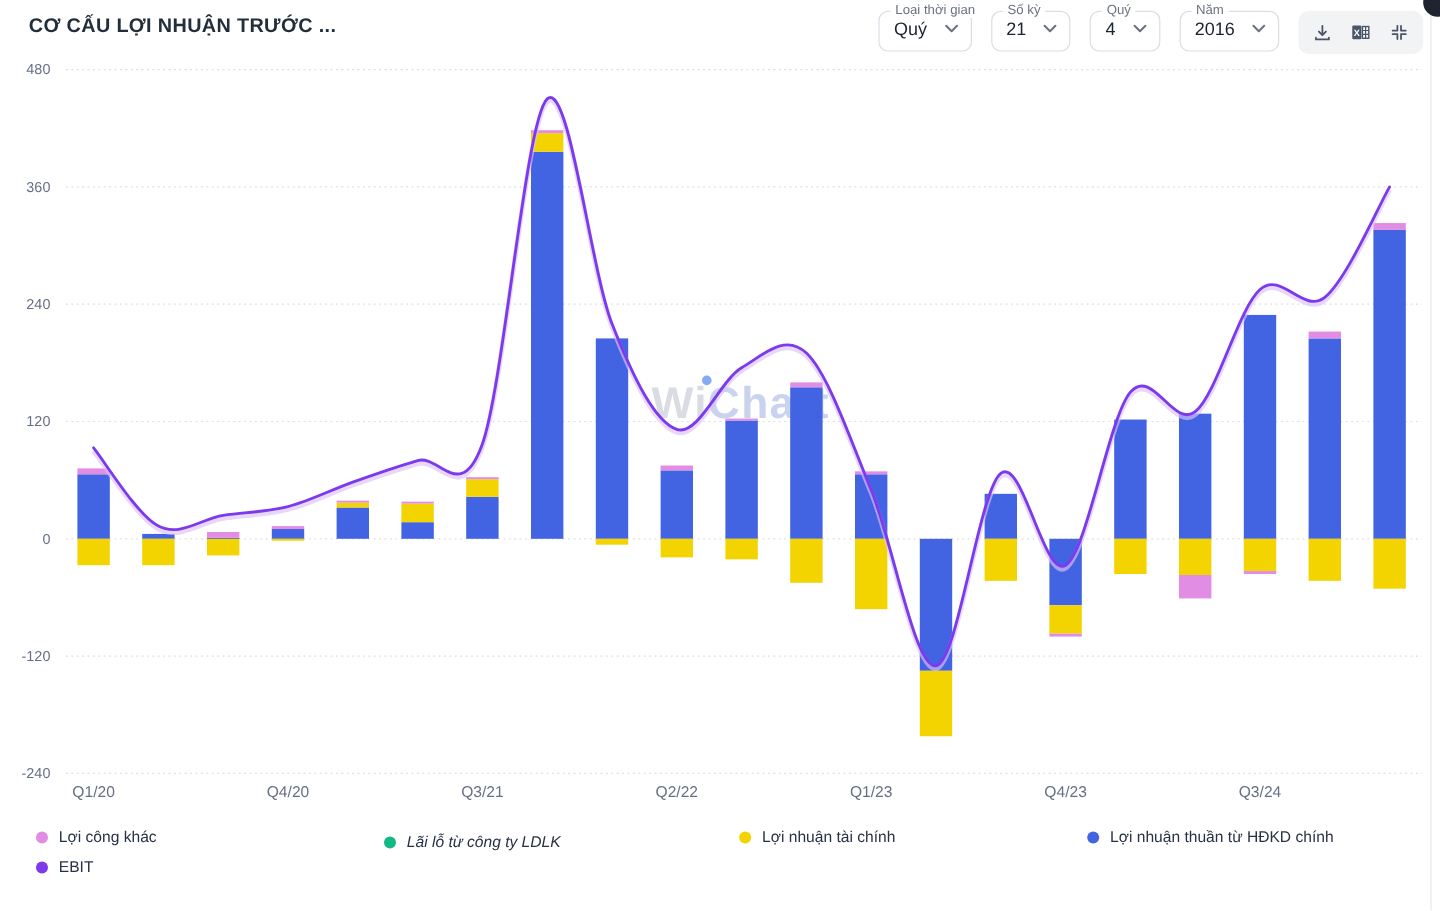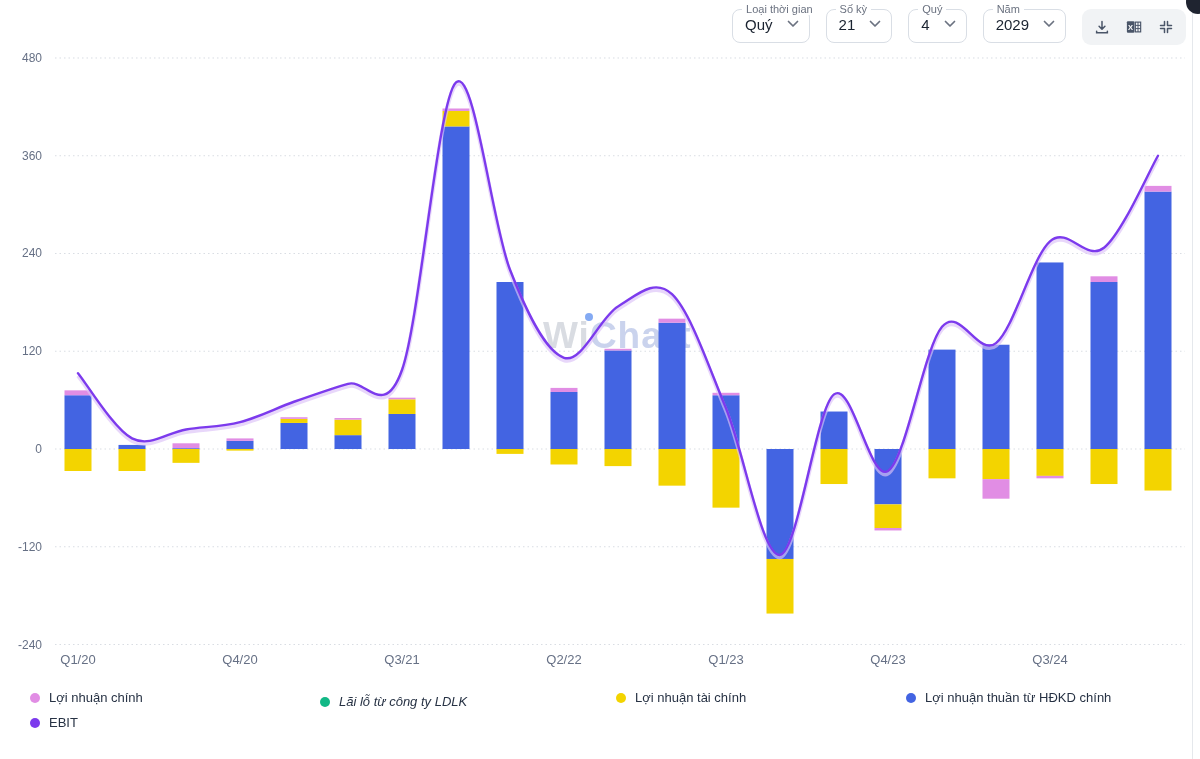"CƠ CẤU LỢI NHUẬN TRƯỚC" div.chart-title { html: none -> <div>CƠ CẤU LỢI NHUẬN TRƯỚC ...</div> }
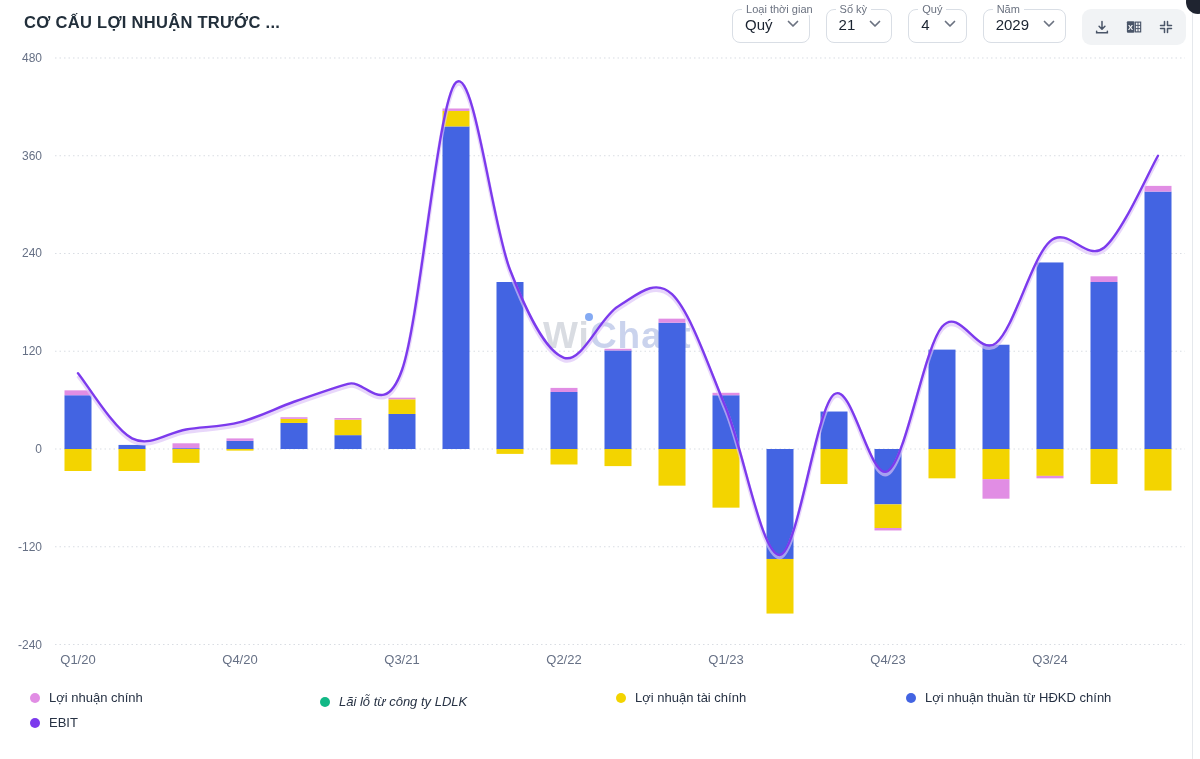"2029" span.val { text: 2029 -> 2016 }
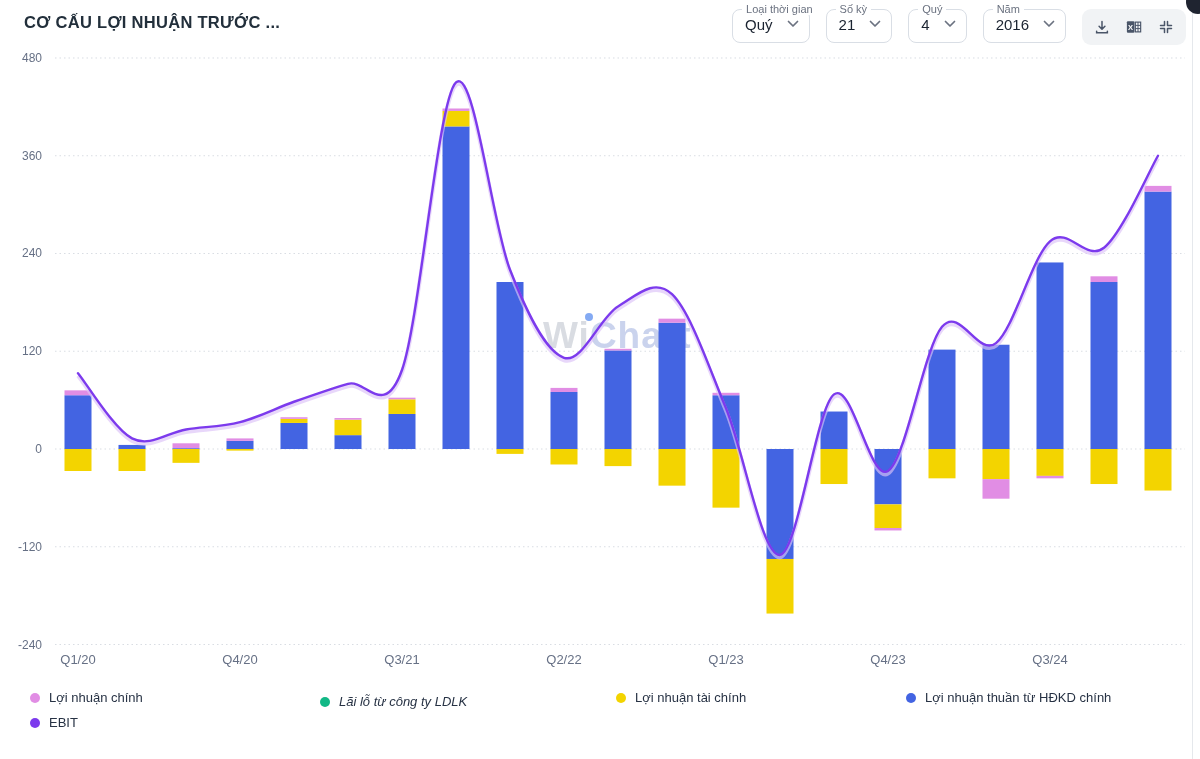"Lợi nhuận chính" span { text: nhuận chính -> công khác }
